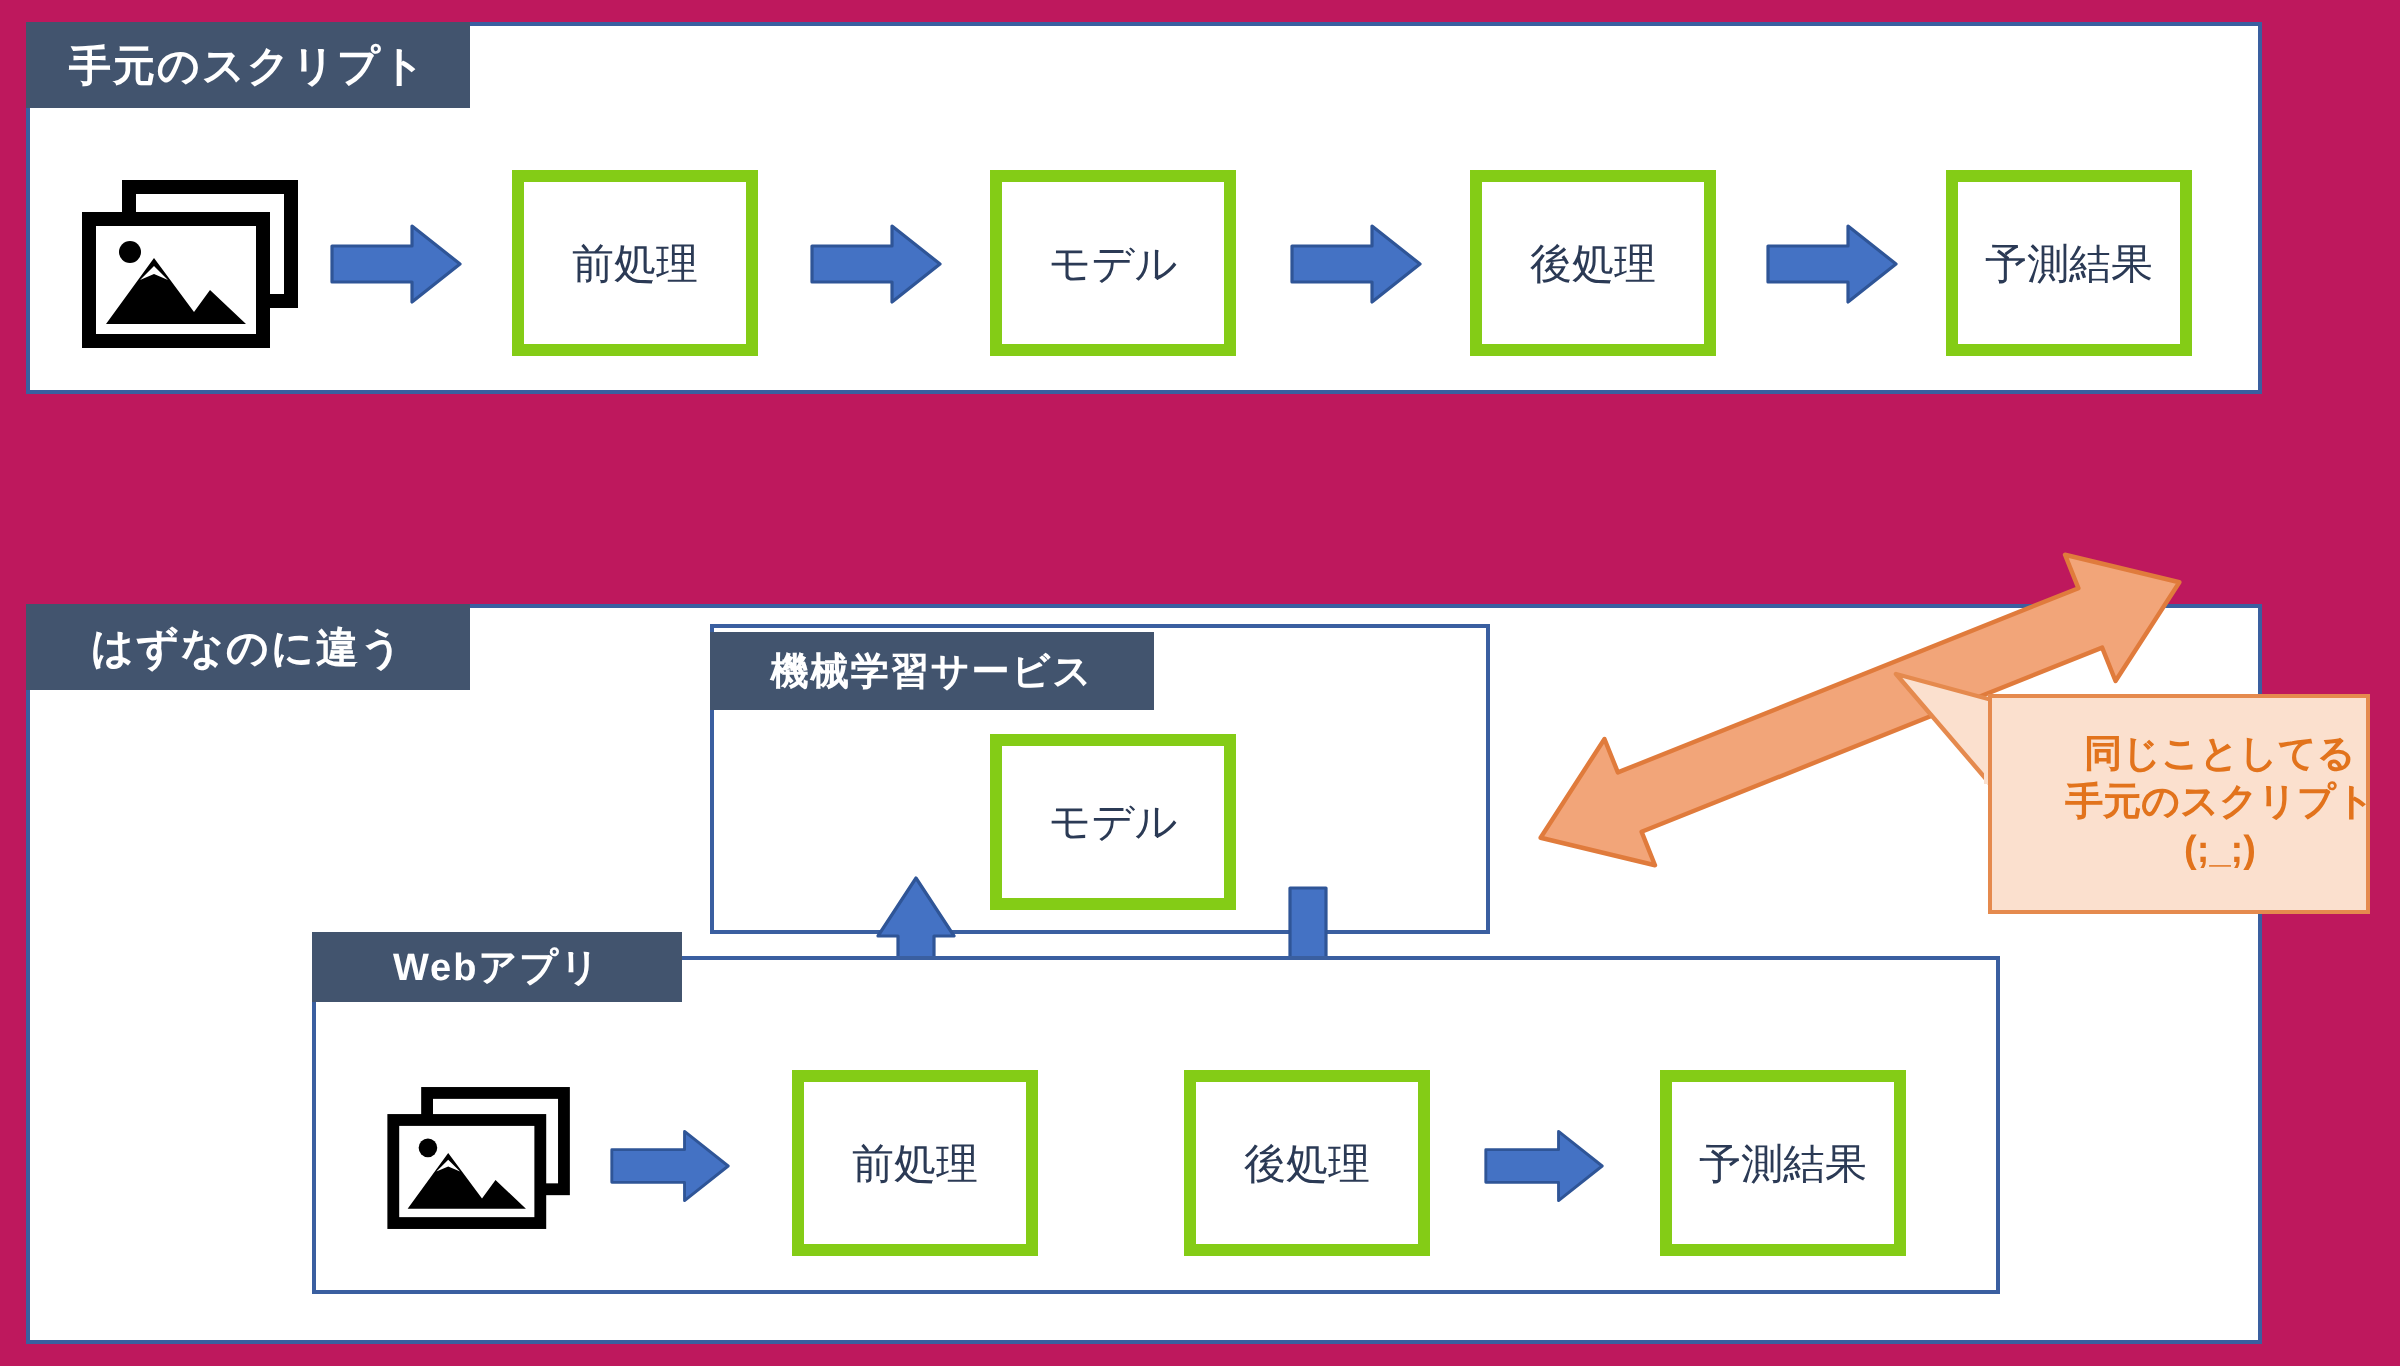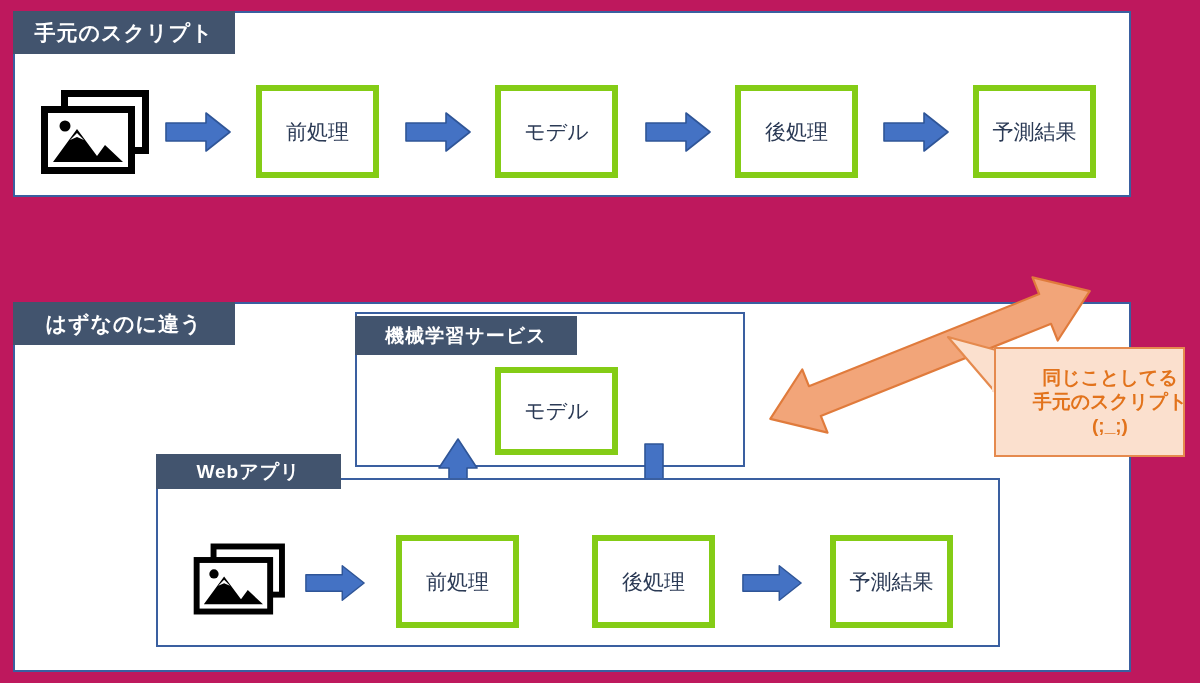"Webアプリ" div.panel-tab { top: 454px -> 466px }
